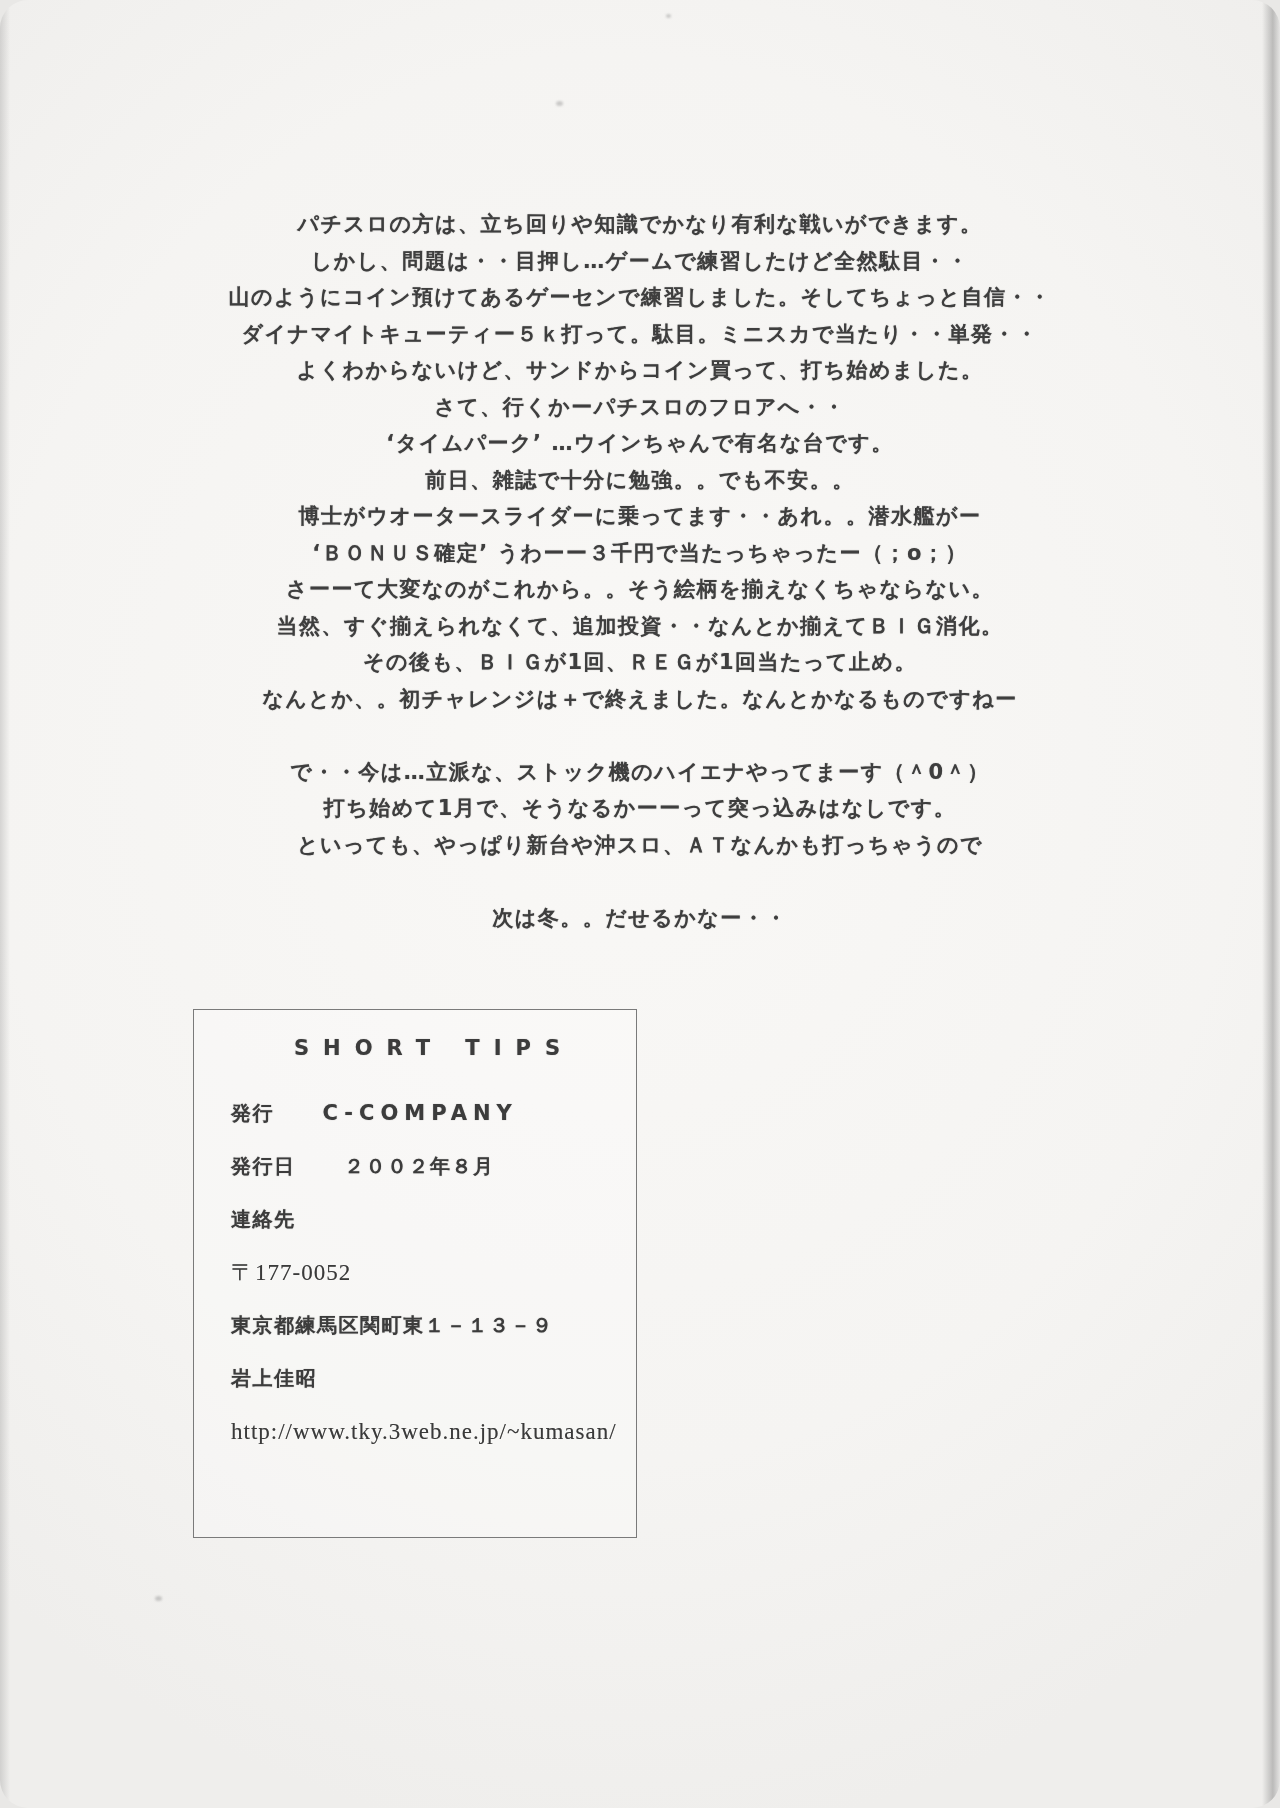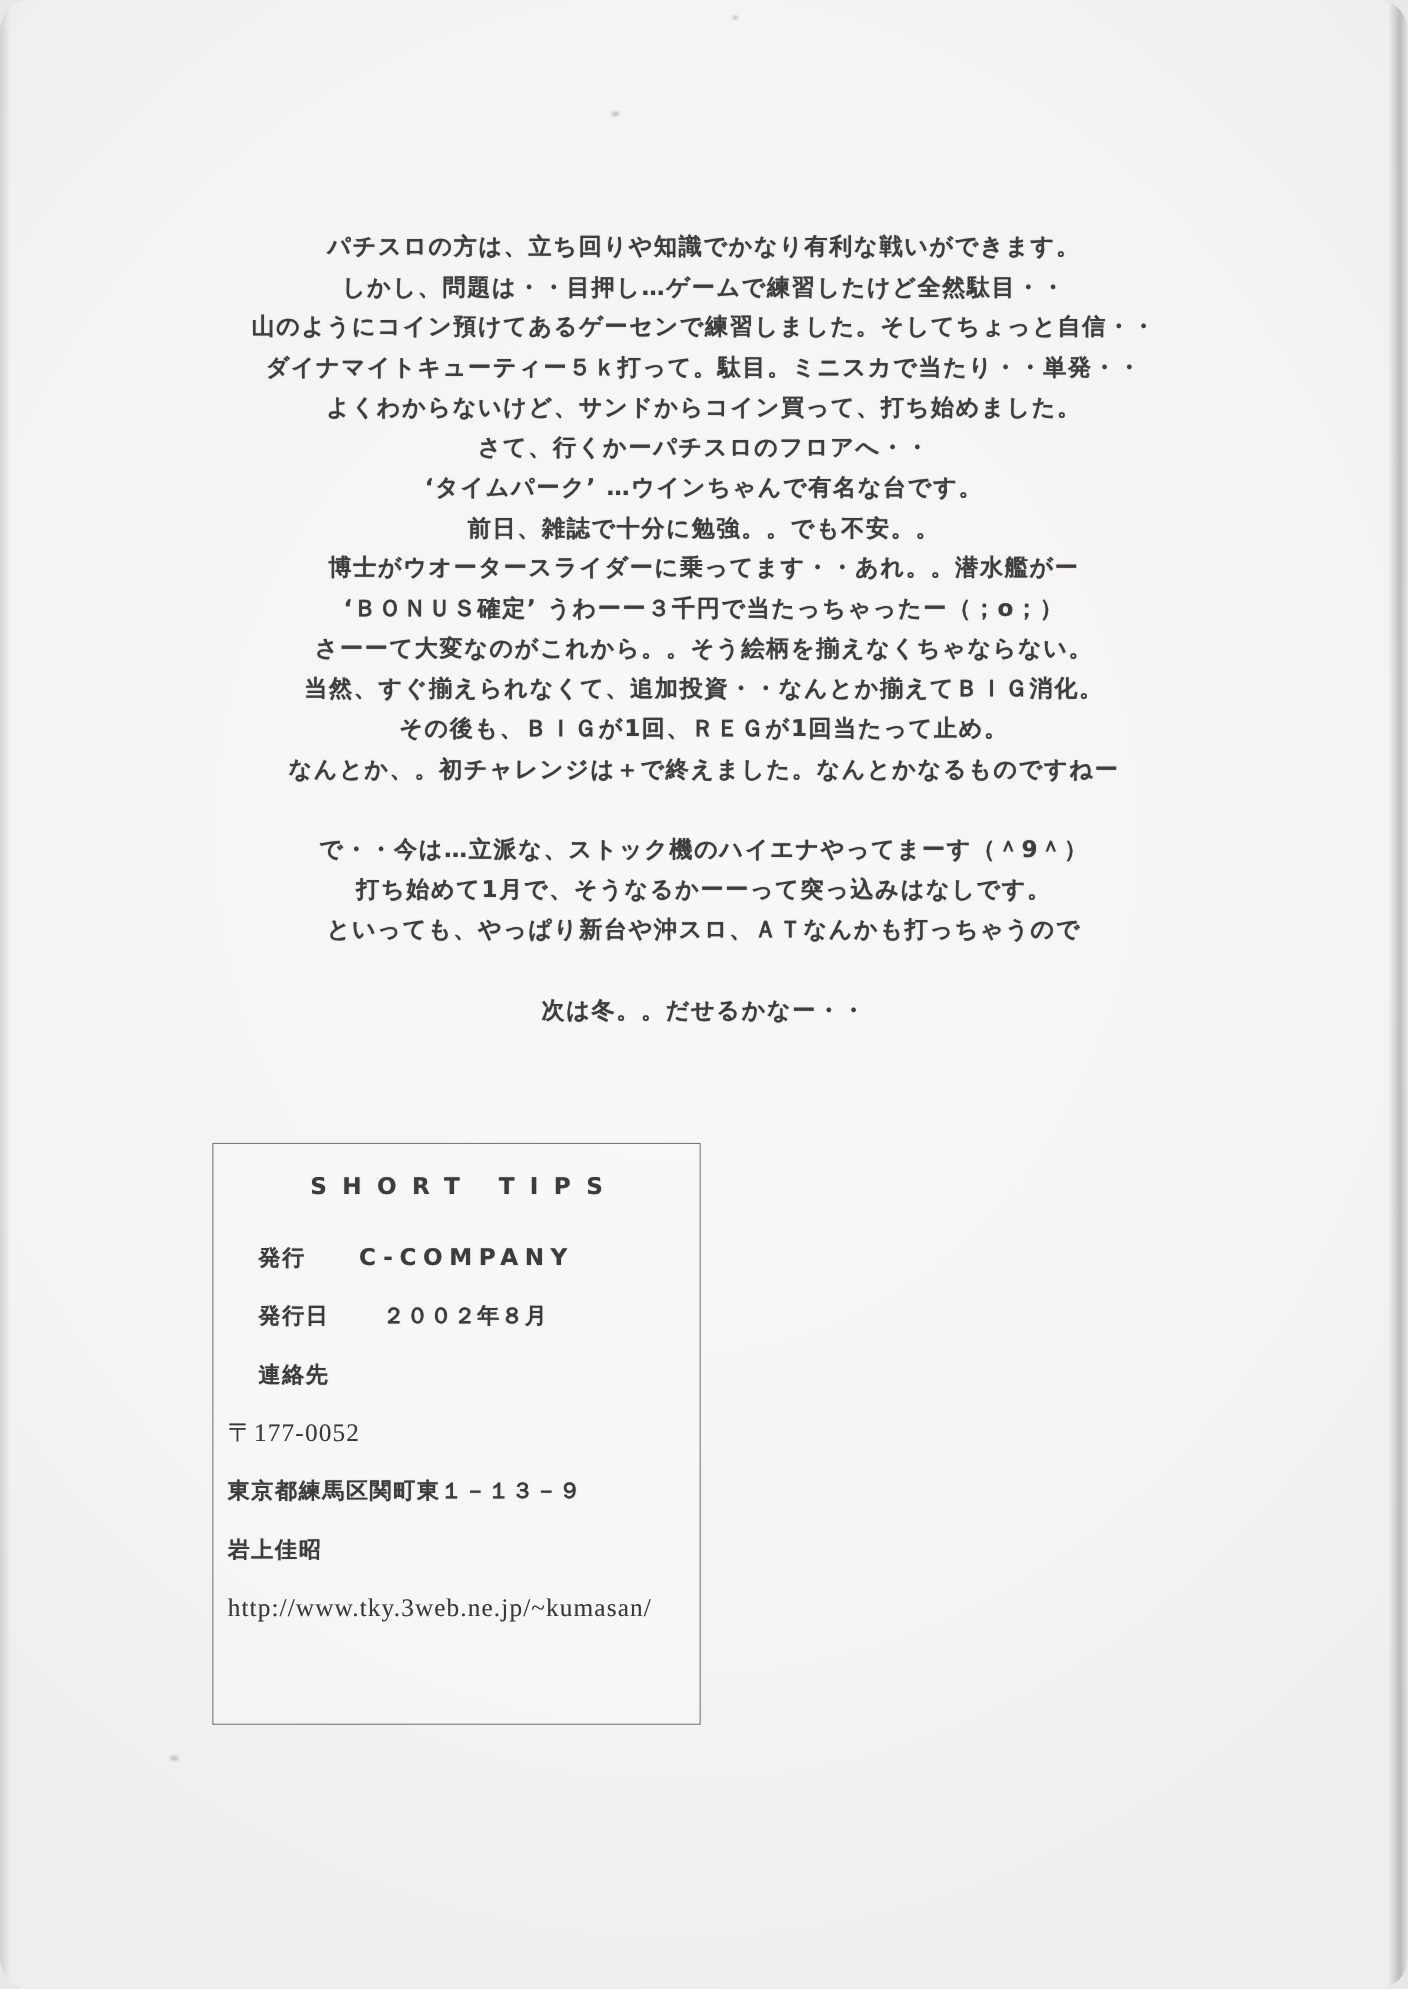"で・・今は…立派な、ストック機のハイエナやってまーす（＾9＾）" span.line { text: 9 -> 0 }
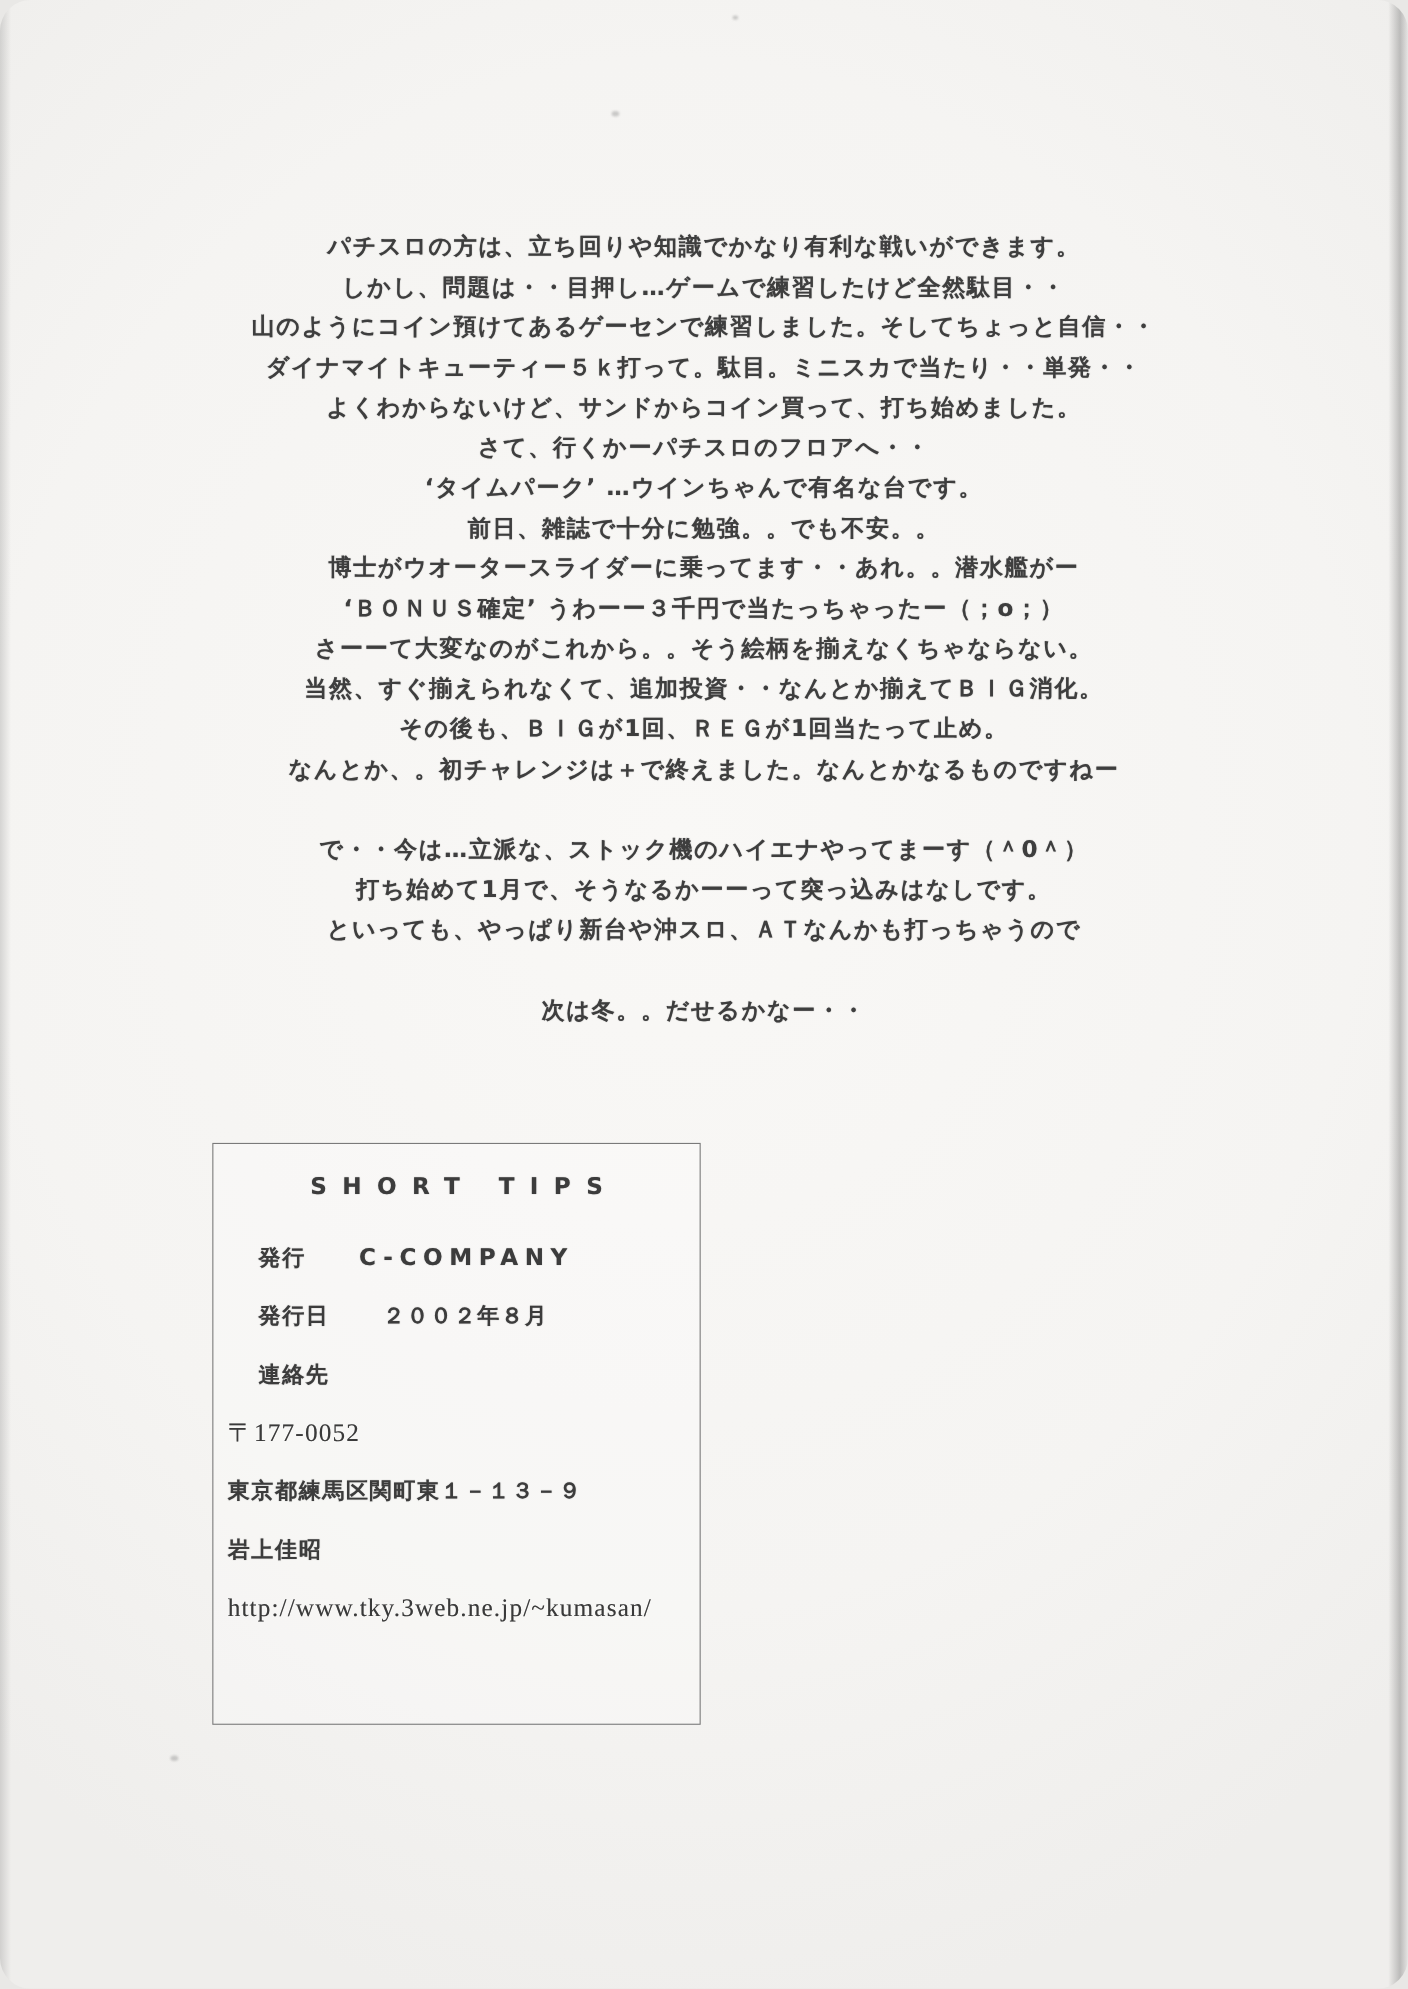"SHORT TIPS" .colophon { padding-left: none -> 24px; top: 1039px -> 1009px }
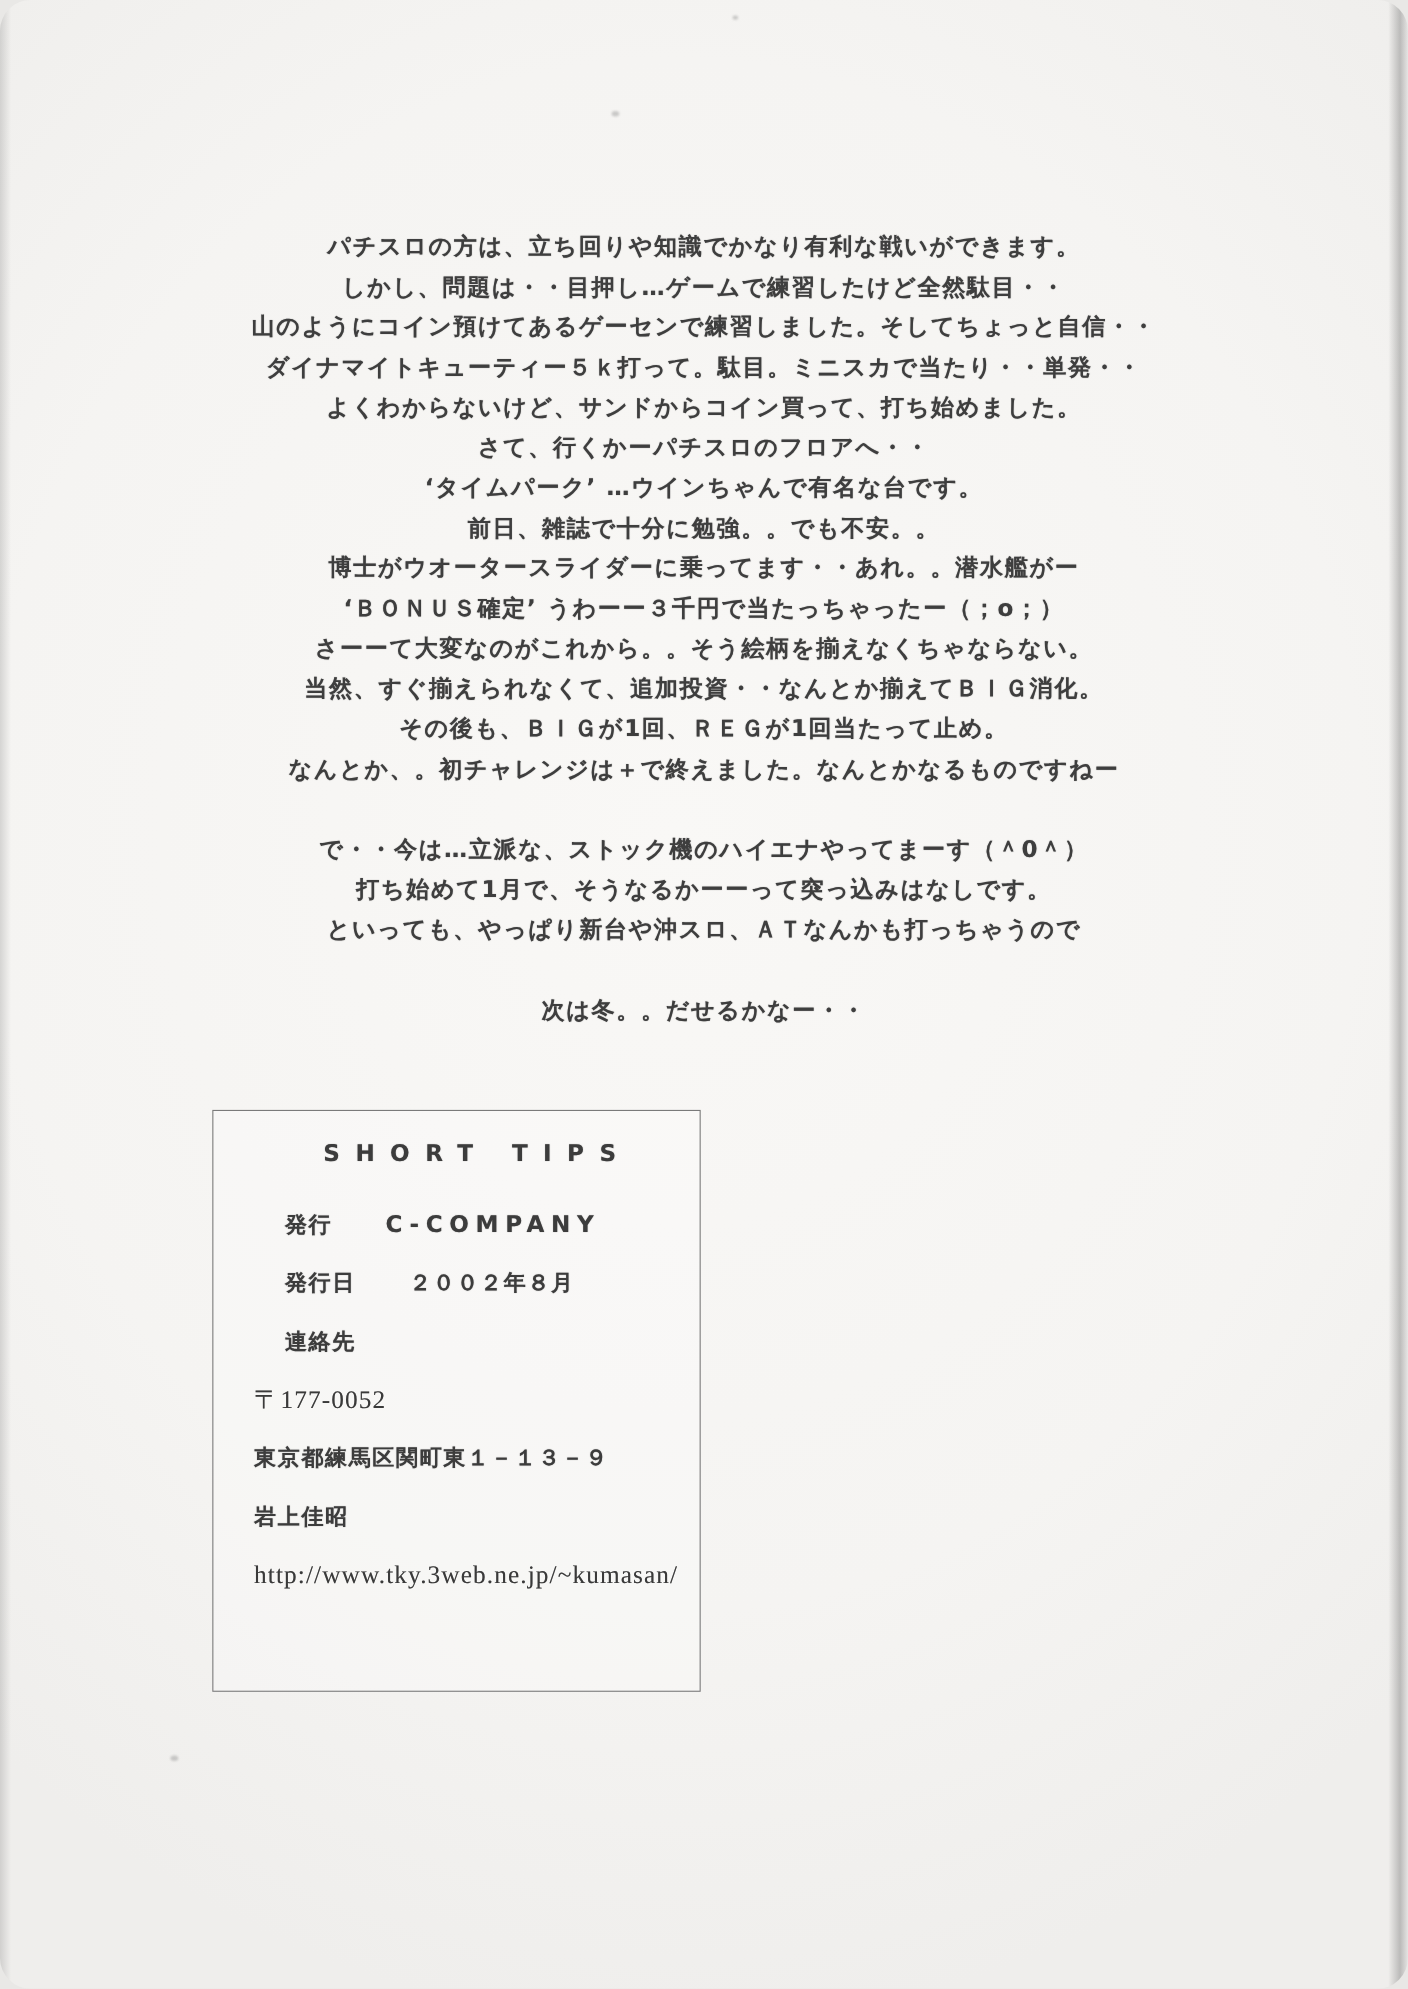"発行" .c-label { margin-left: 28px -> none }
